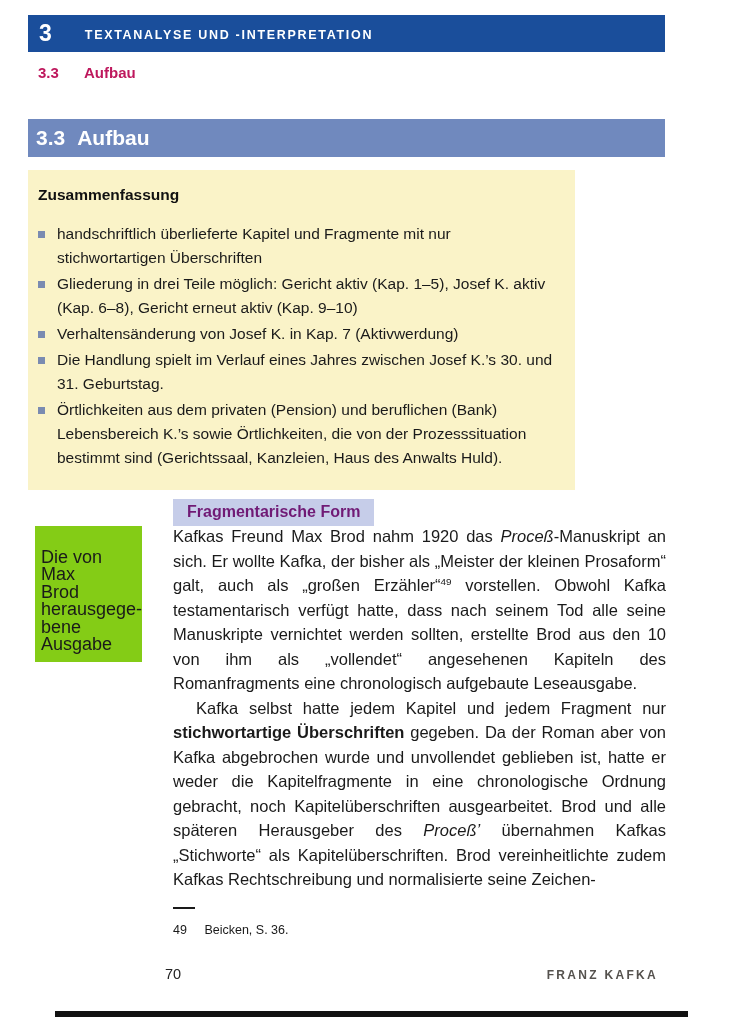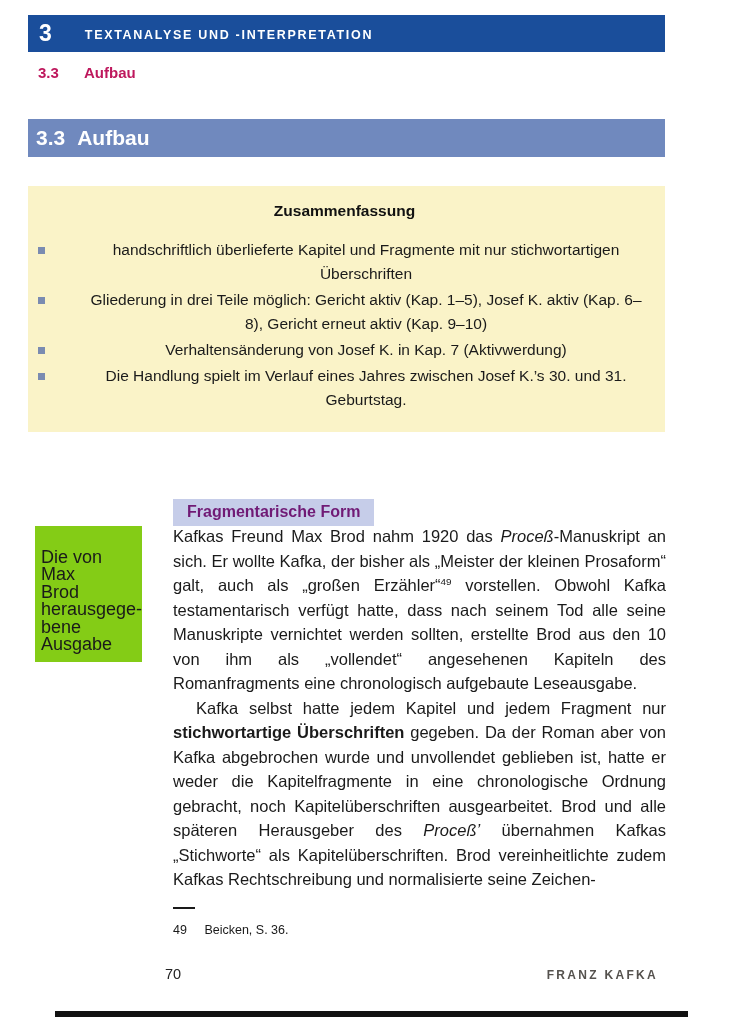"Zusammenfassung" .summary { text-align: center -> none; top: 186px -> 170px; width: 637px -> 547px }
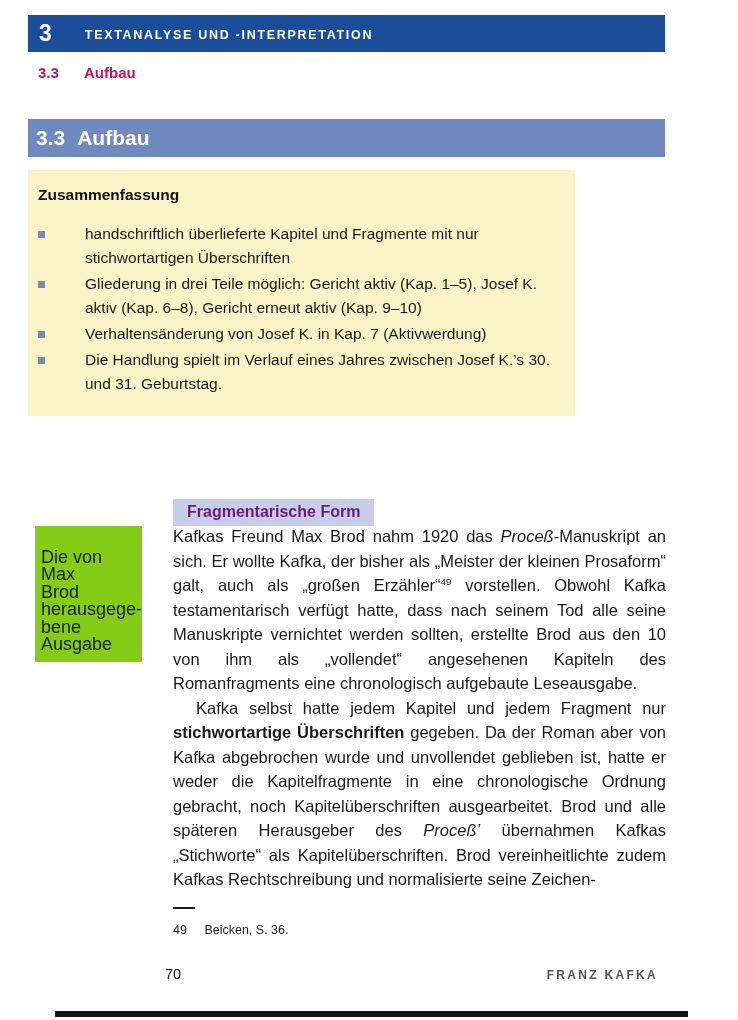"handschriftlich überlieferte Kapitel und" .item-text { margin-left: 28px -> none }
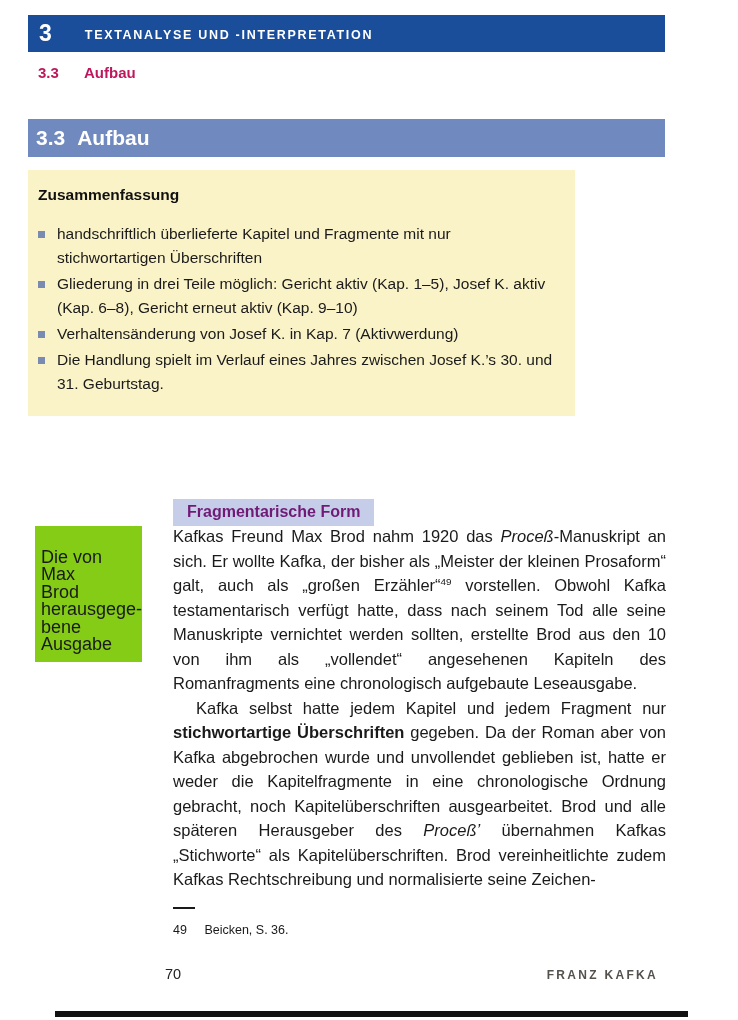"Örtlichkeiten aus dem privaten (Pension)" li.summary-item { html: none -> <li> <span></span> <span>Örtlichkeiten aus dem privaten (Pension) und beruflichen (Bank) Lebensbereich K.’s sowie Örtlichkeiten, die von der Prozesssituation bestimmt sind (Gerichtssaal, Kanzleien, Haus des Anwalts Huld).</span> </li> }
